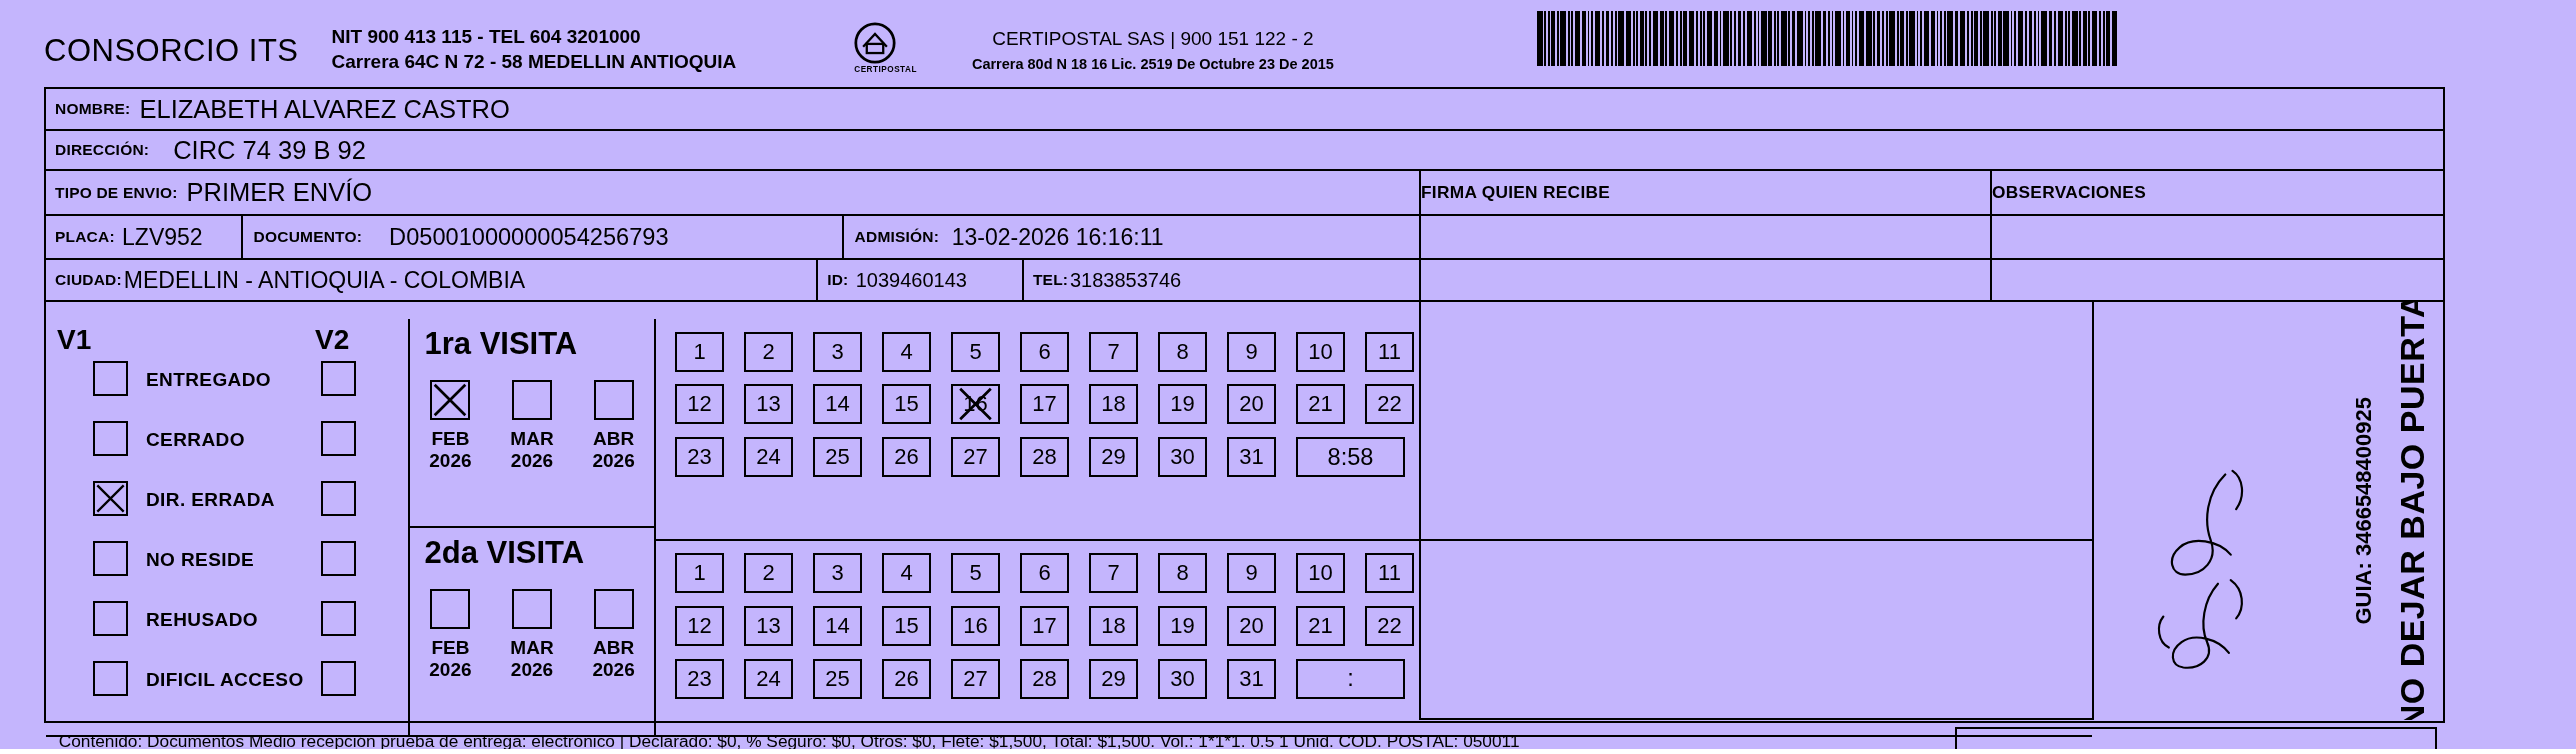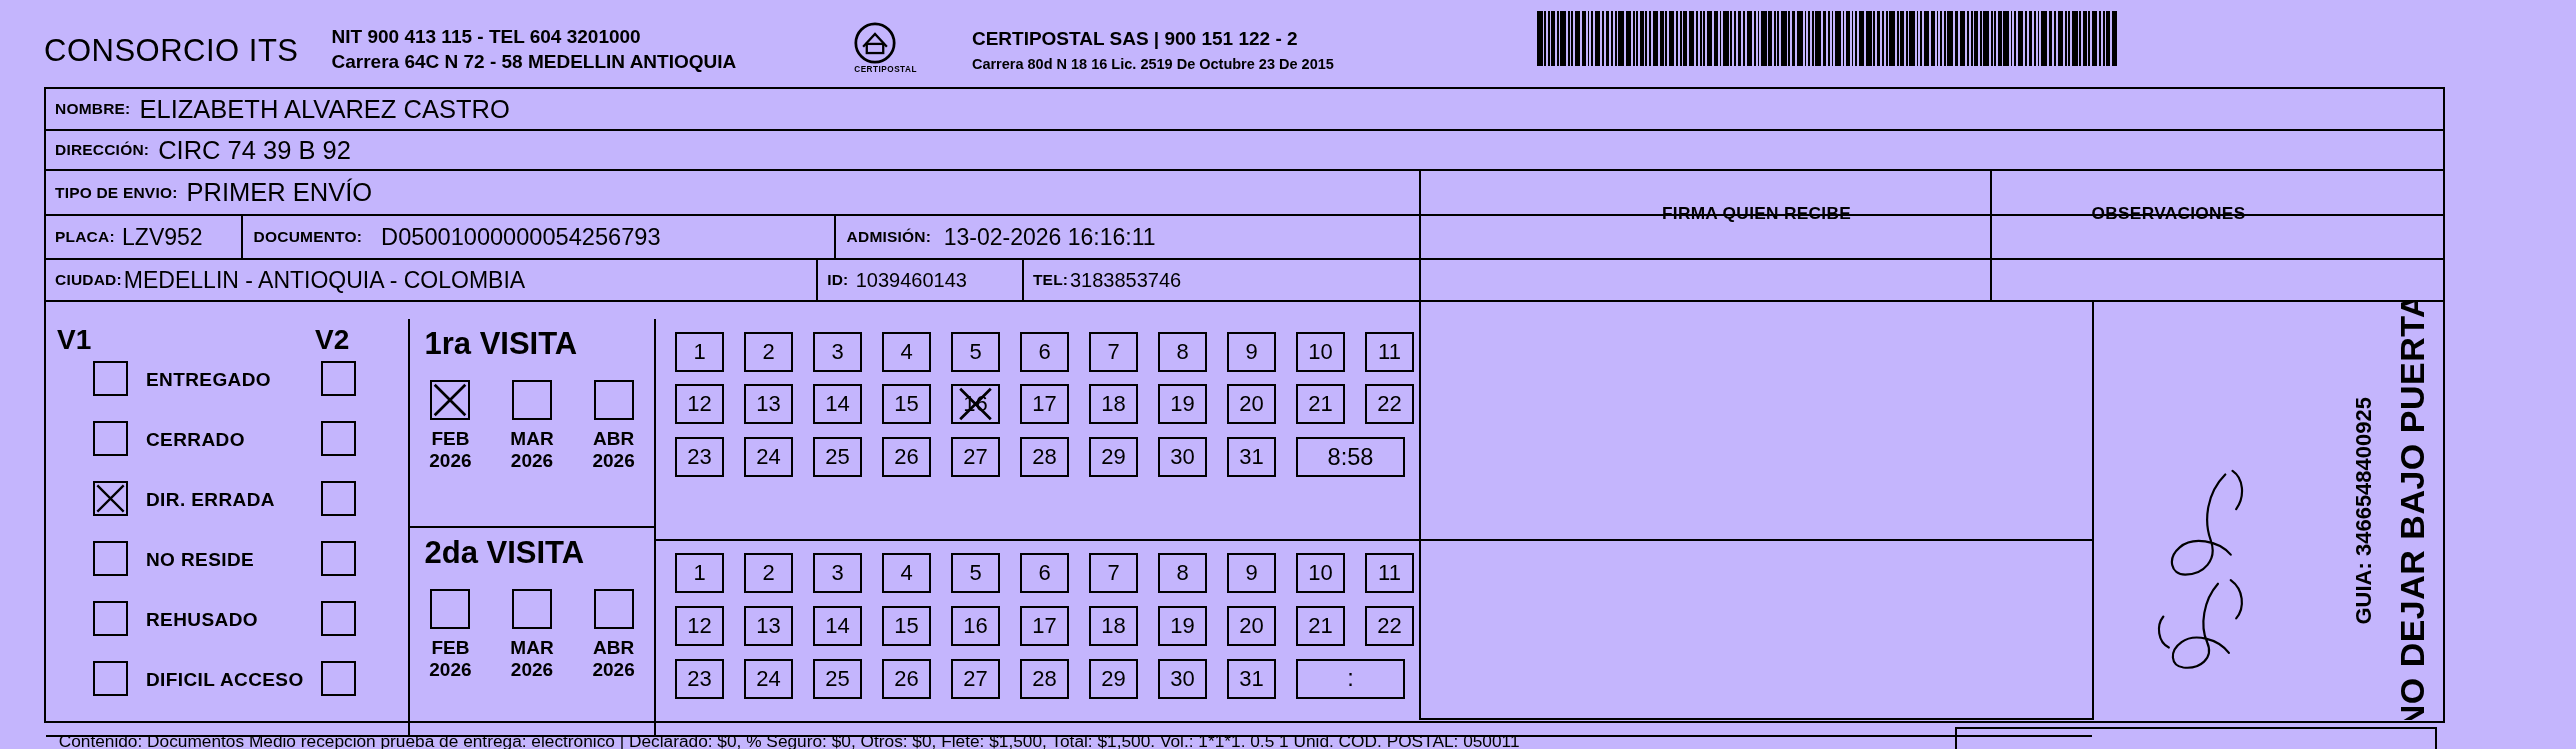"CERTIPOSTAL SAS | 900 151" .certi .l1 { font-weight: bold -> normal; text-align: none -> center }
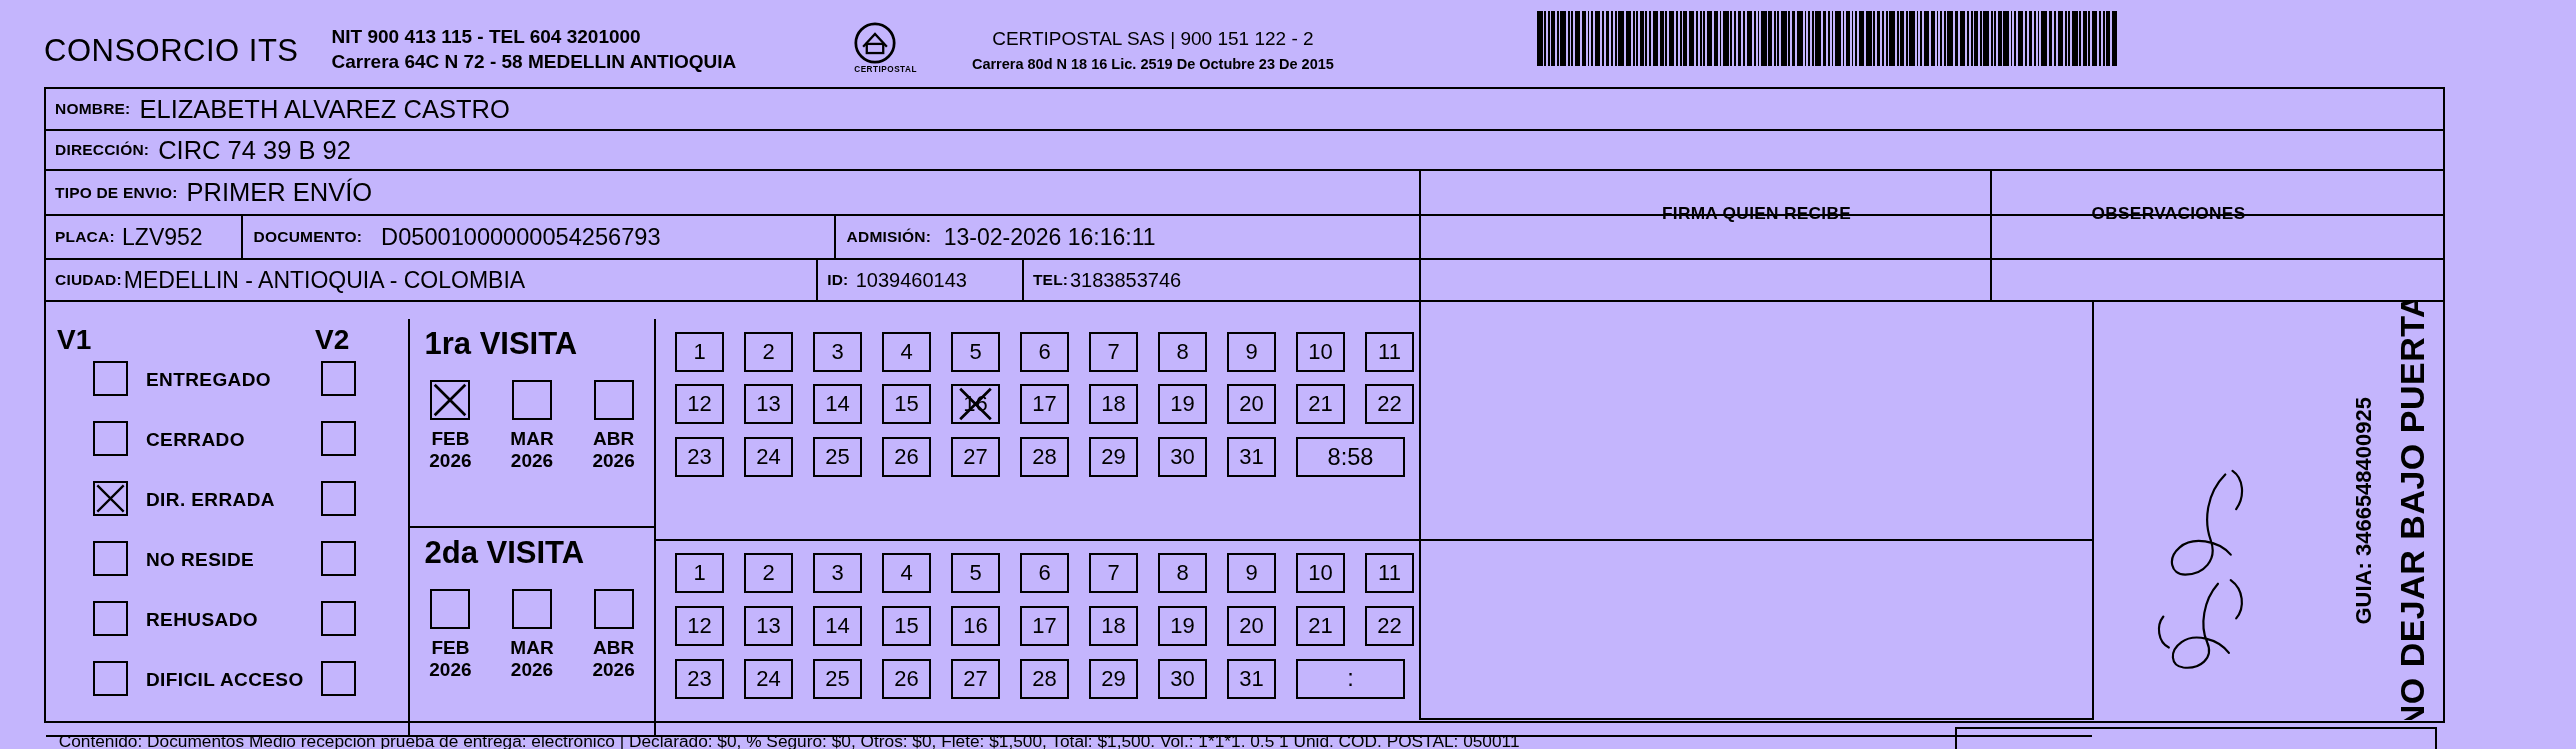"CIRC 74 39 B 92" div.val-lg { margin-left: 9px -> 24px }
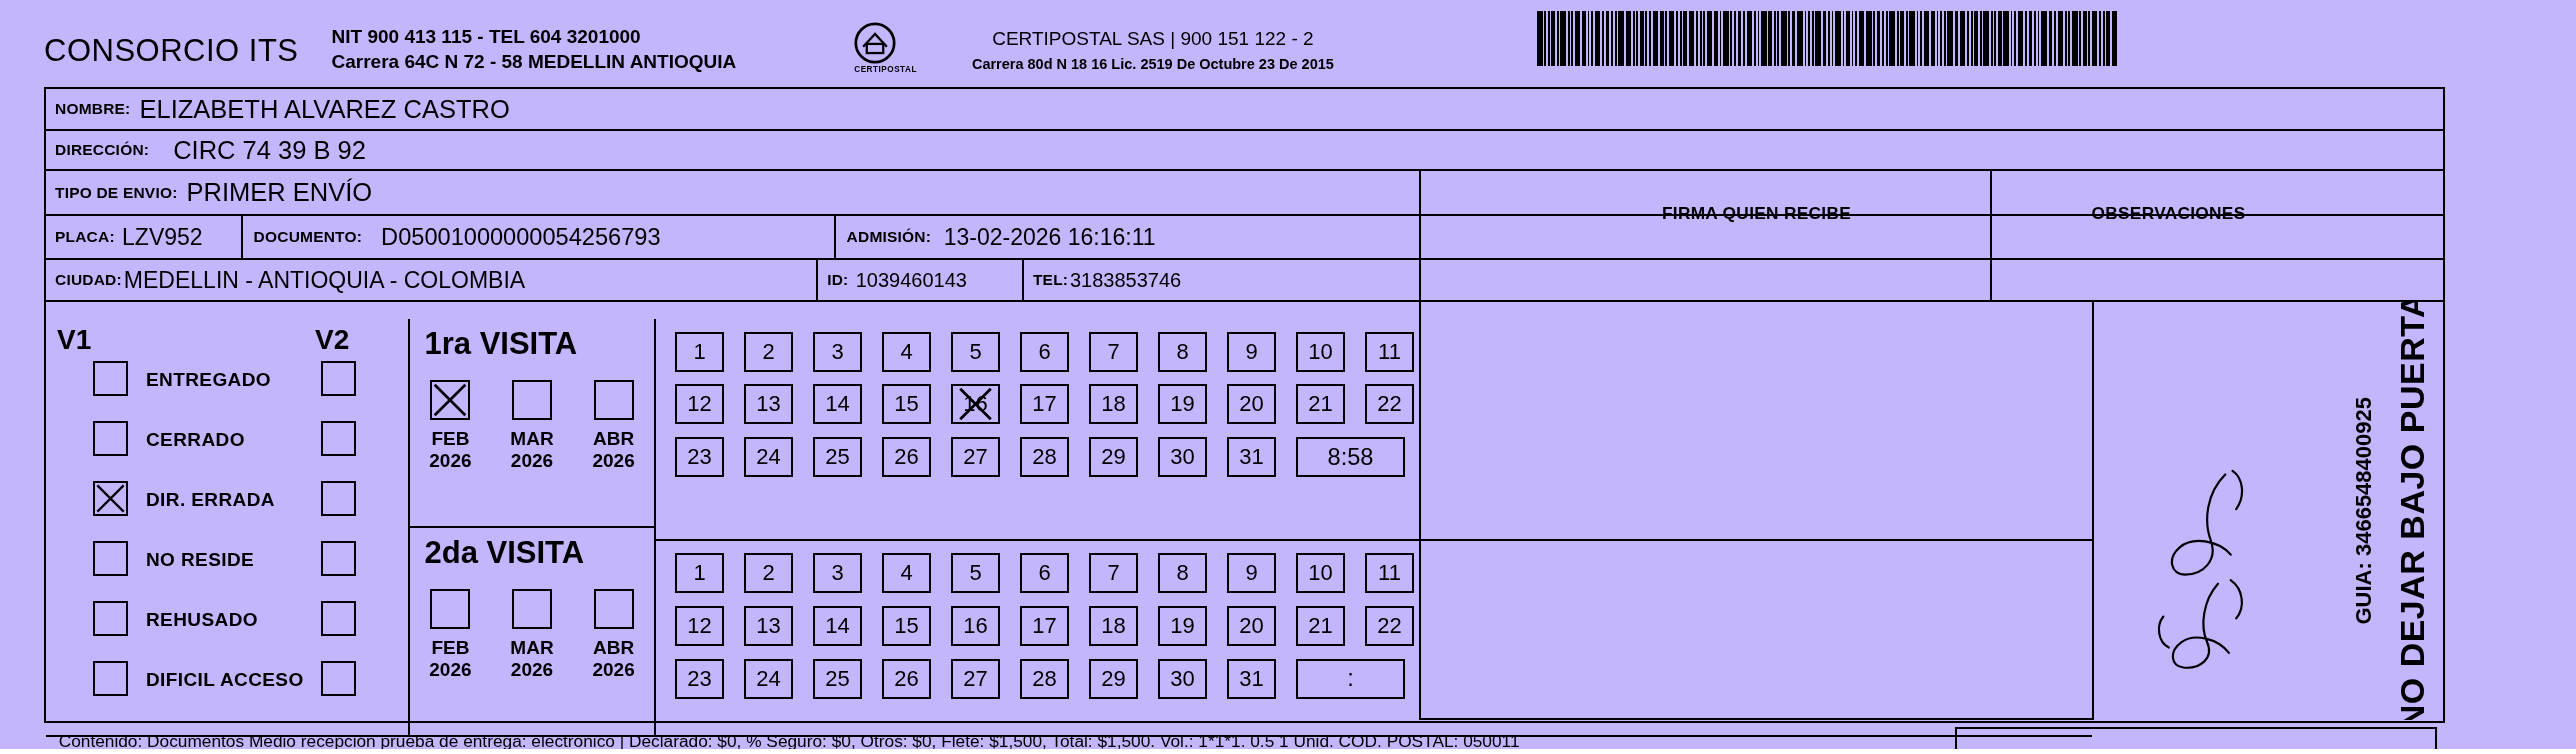"FIRMA QUIEN RECIBE" .colhead { margin-top: 21px -> none; text-align: center -> left }
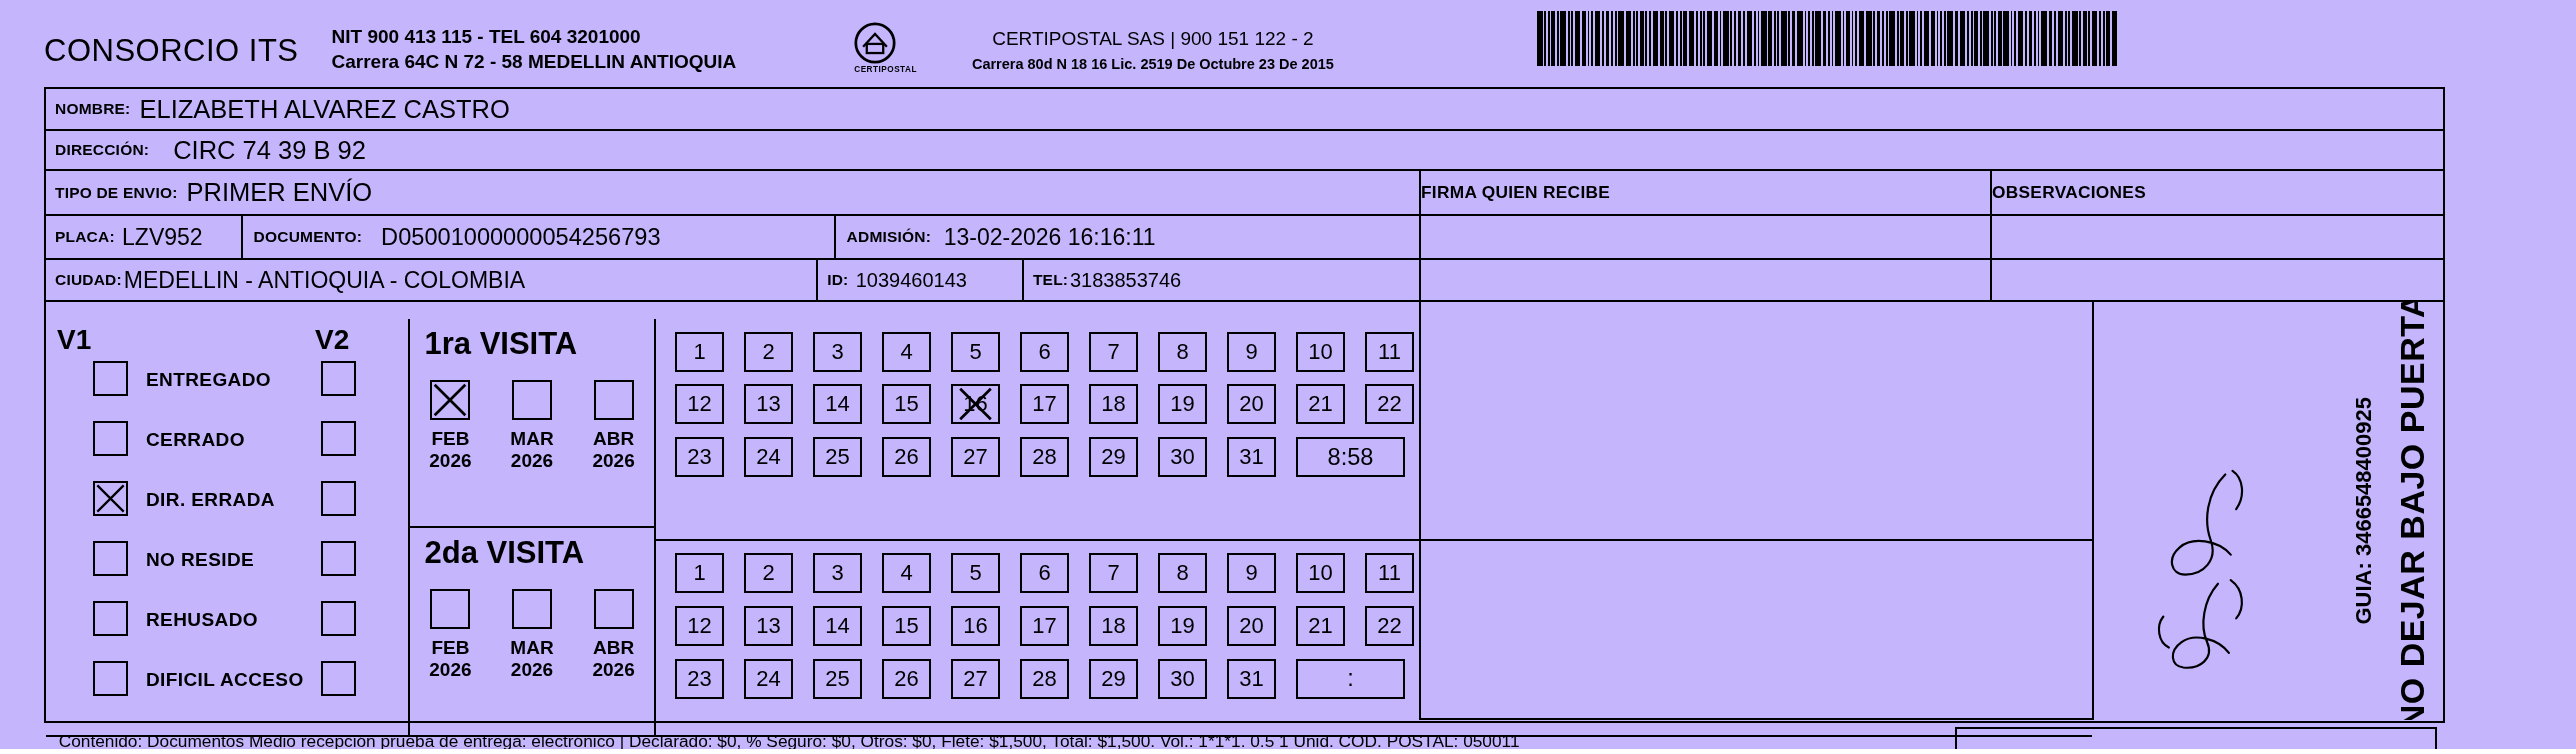"D05001000000054256793" div { margin-left: 19px -> 27px }
